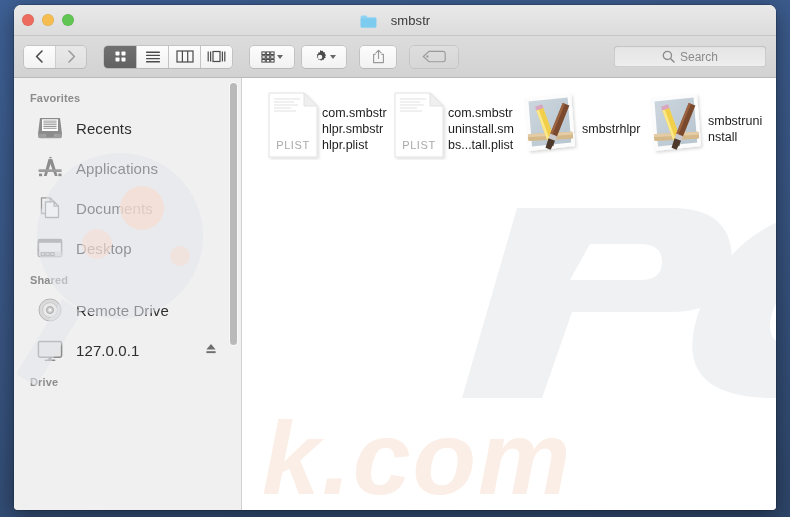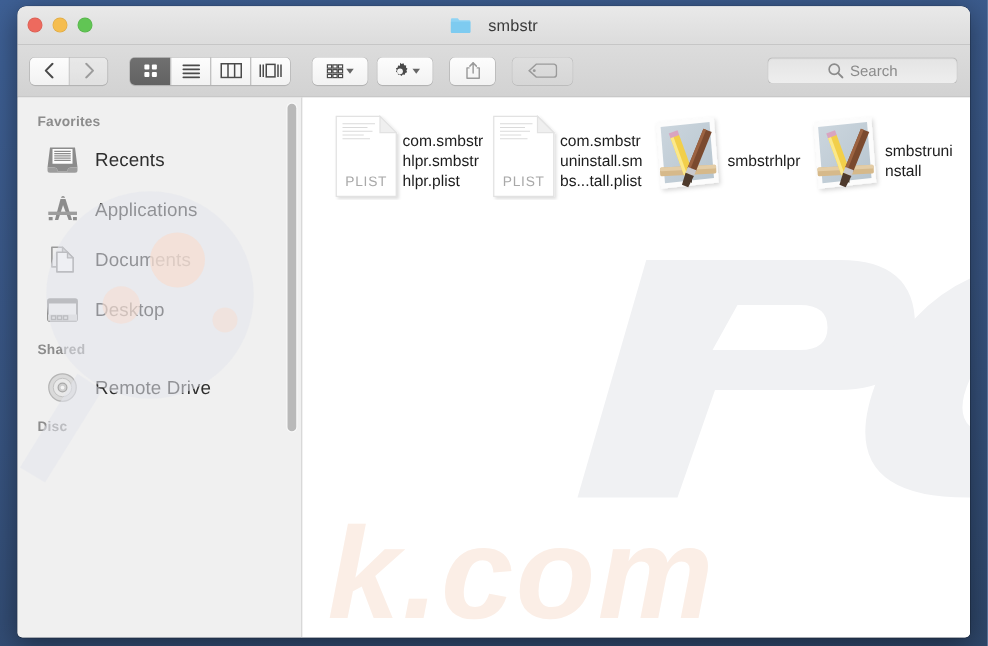"127.0.0.1" div.sb-item { html: none -> <div> <span> <svg> <rect></rect> <rect></rect> <rect></rect> </svg> </span> <span>127.0.0.1</span> <span> <svg> <path></path> <rect></rect> </svg> </span> </div> }
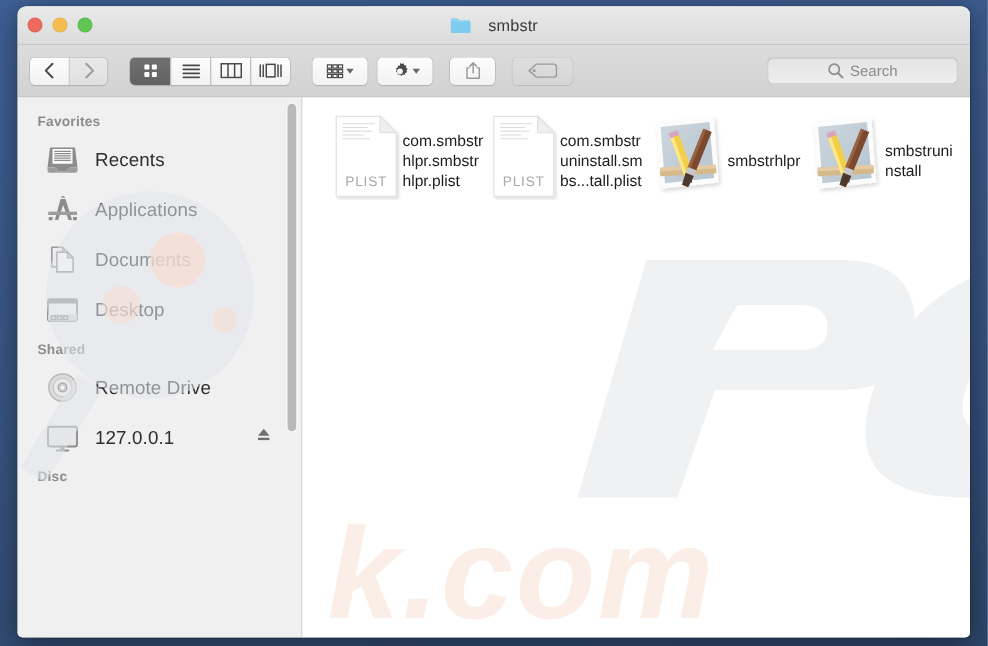"Disc" div.sb-header { text: Disc -> Drive }
